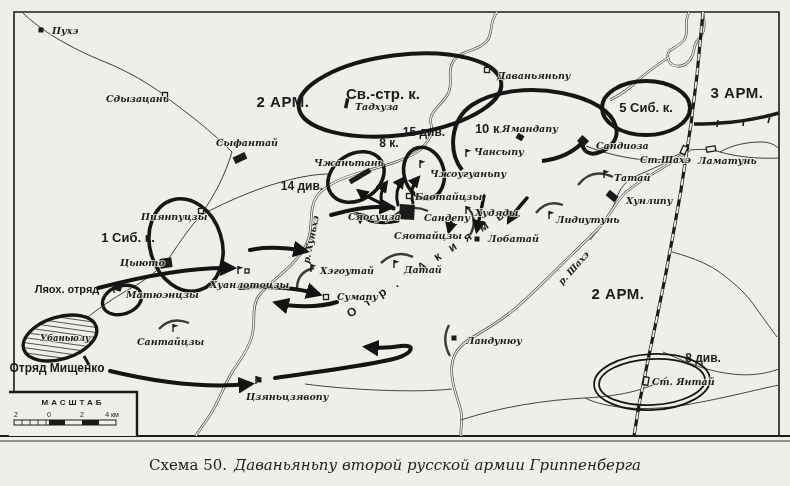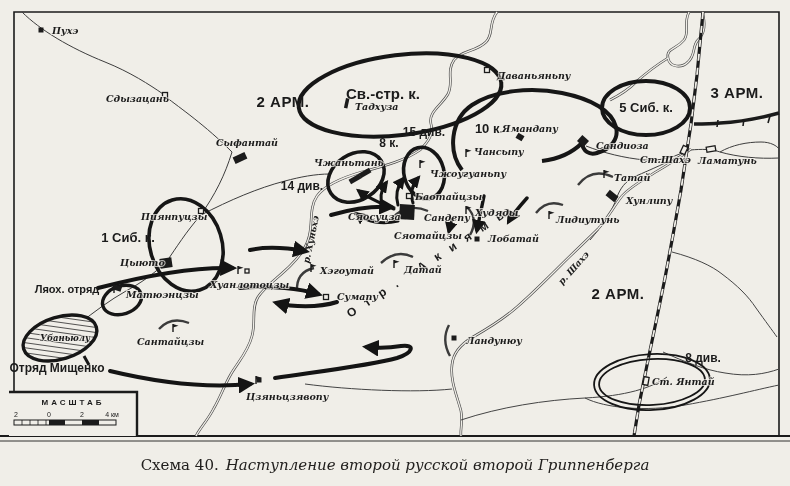"Схема 40." span { text: 40 -> 50 }
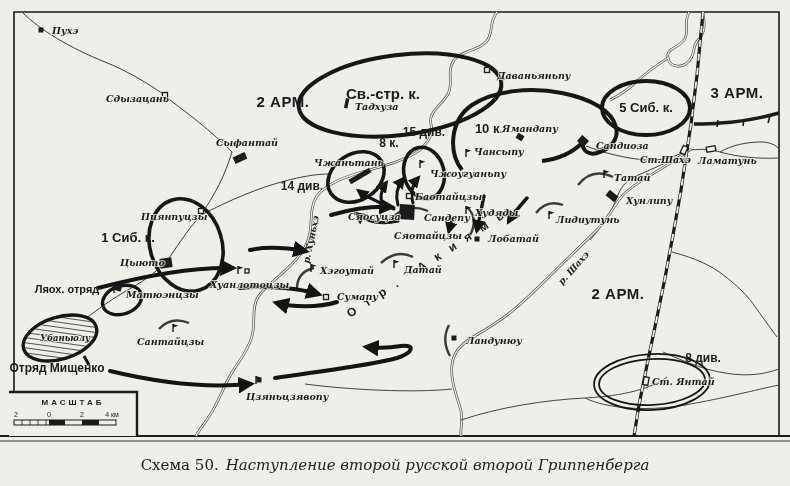"Наступление второй русской второй" span.cap-italic { text: Наступление второй русской второй -> Даваньяньпу второй русской армии }
